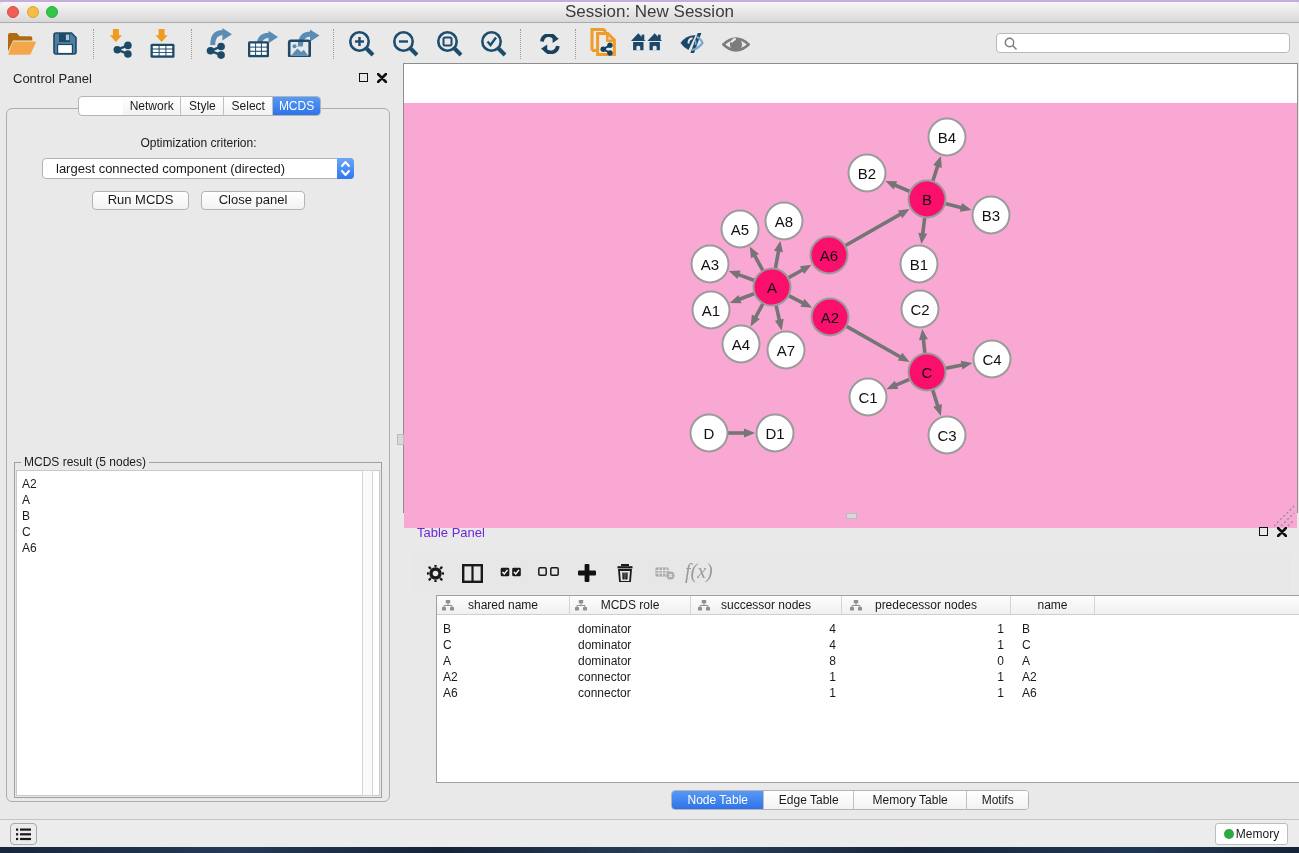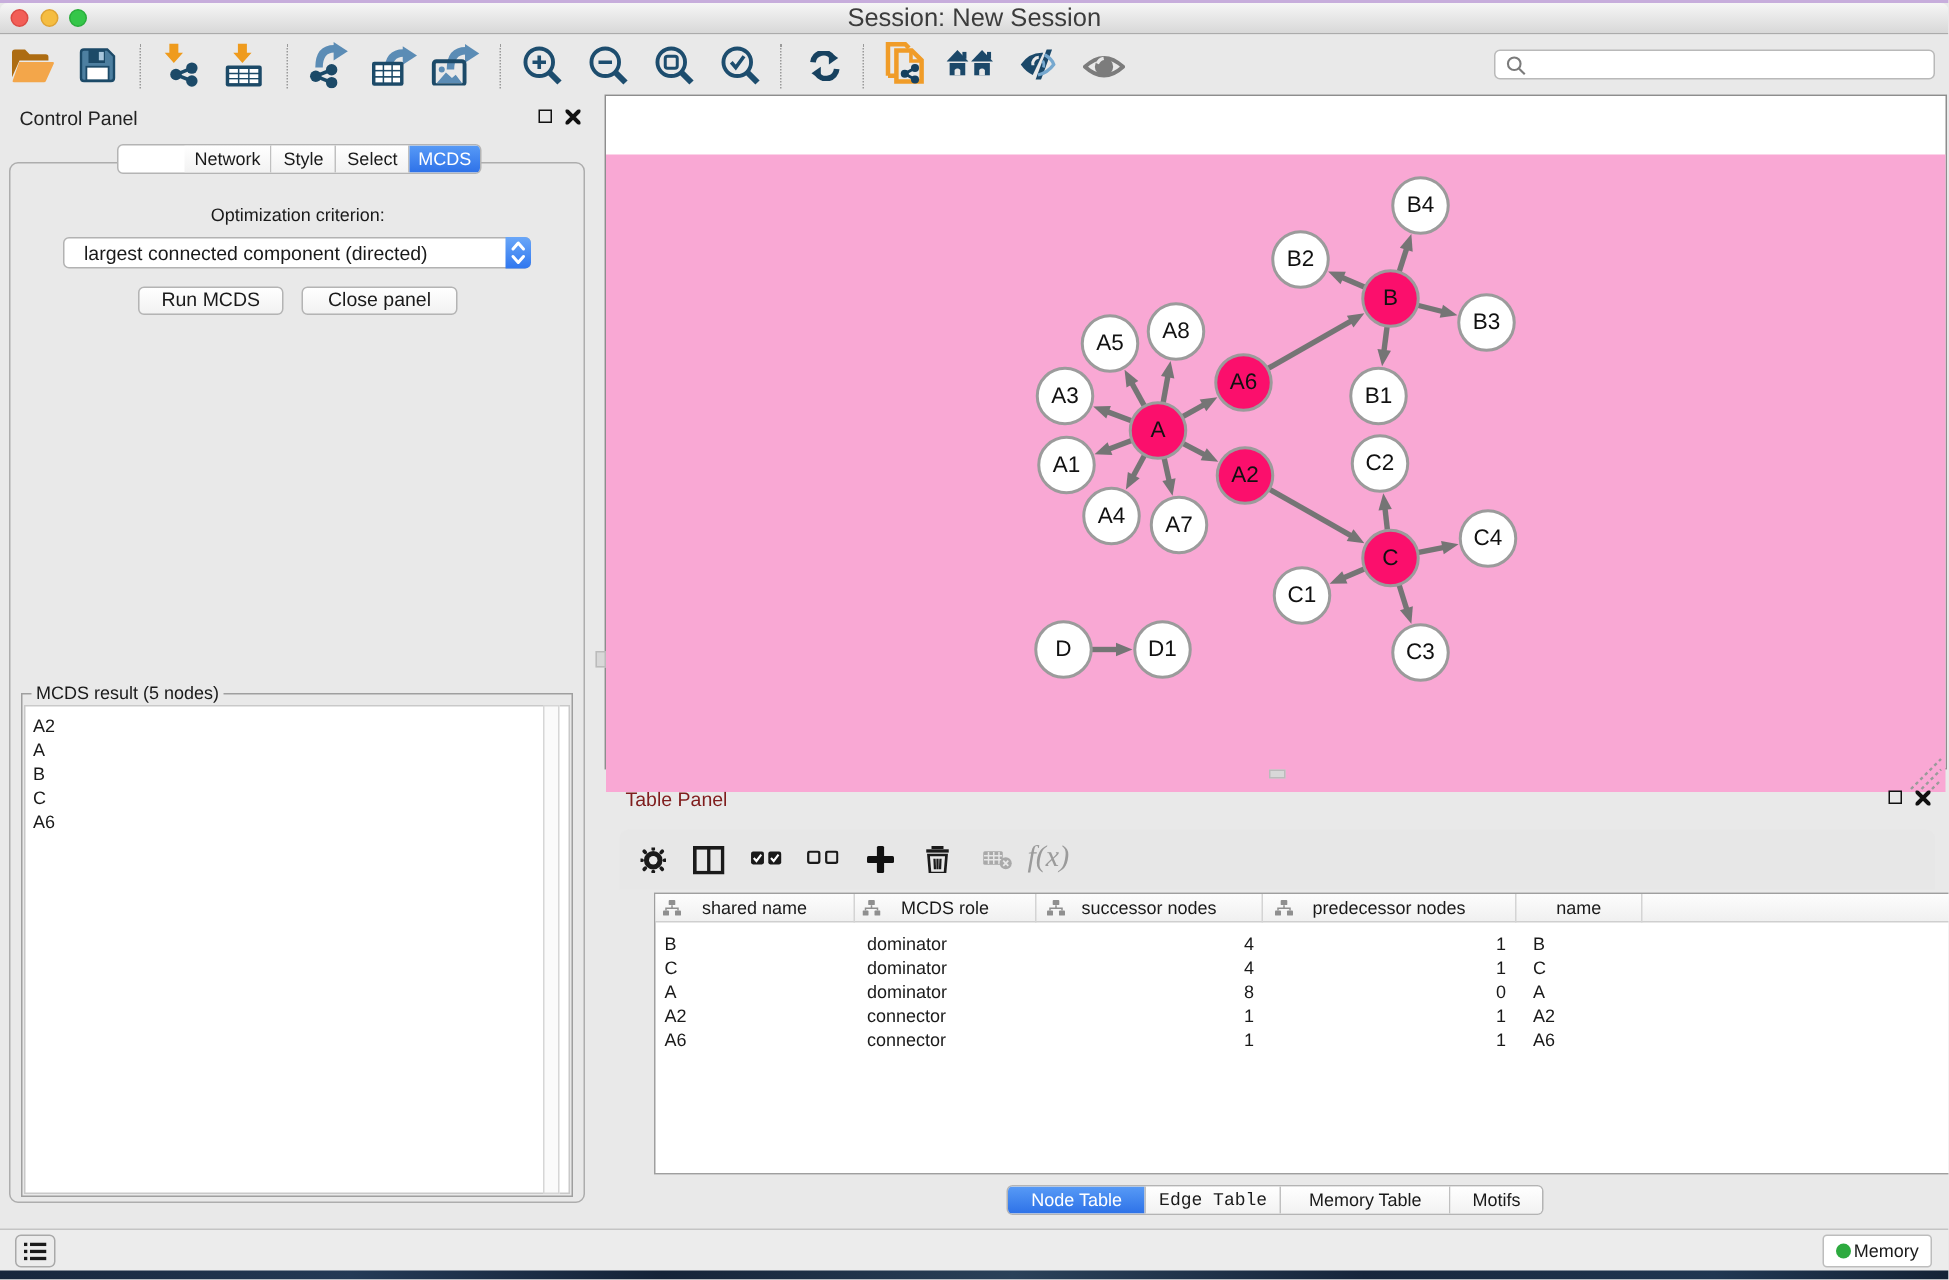"Table Panel" #tp-title { color: #7f1d1d -> #6d28d9 }
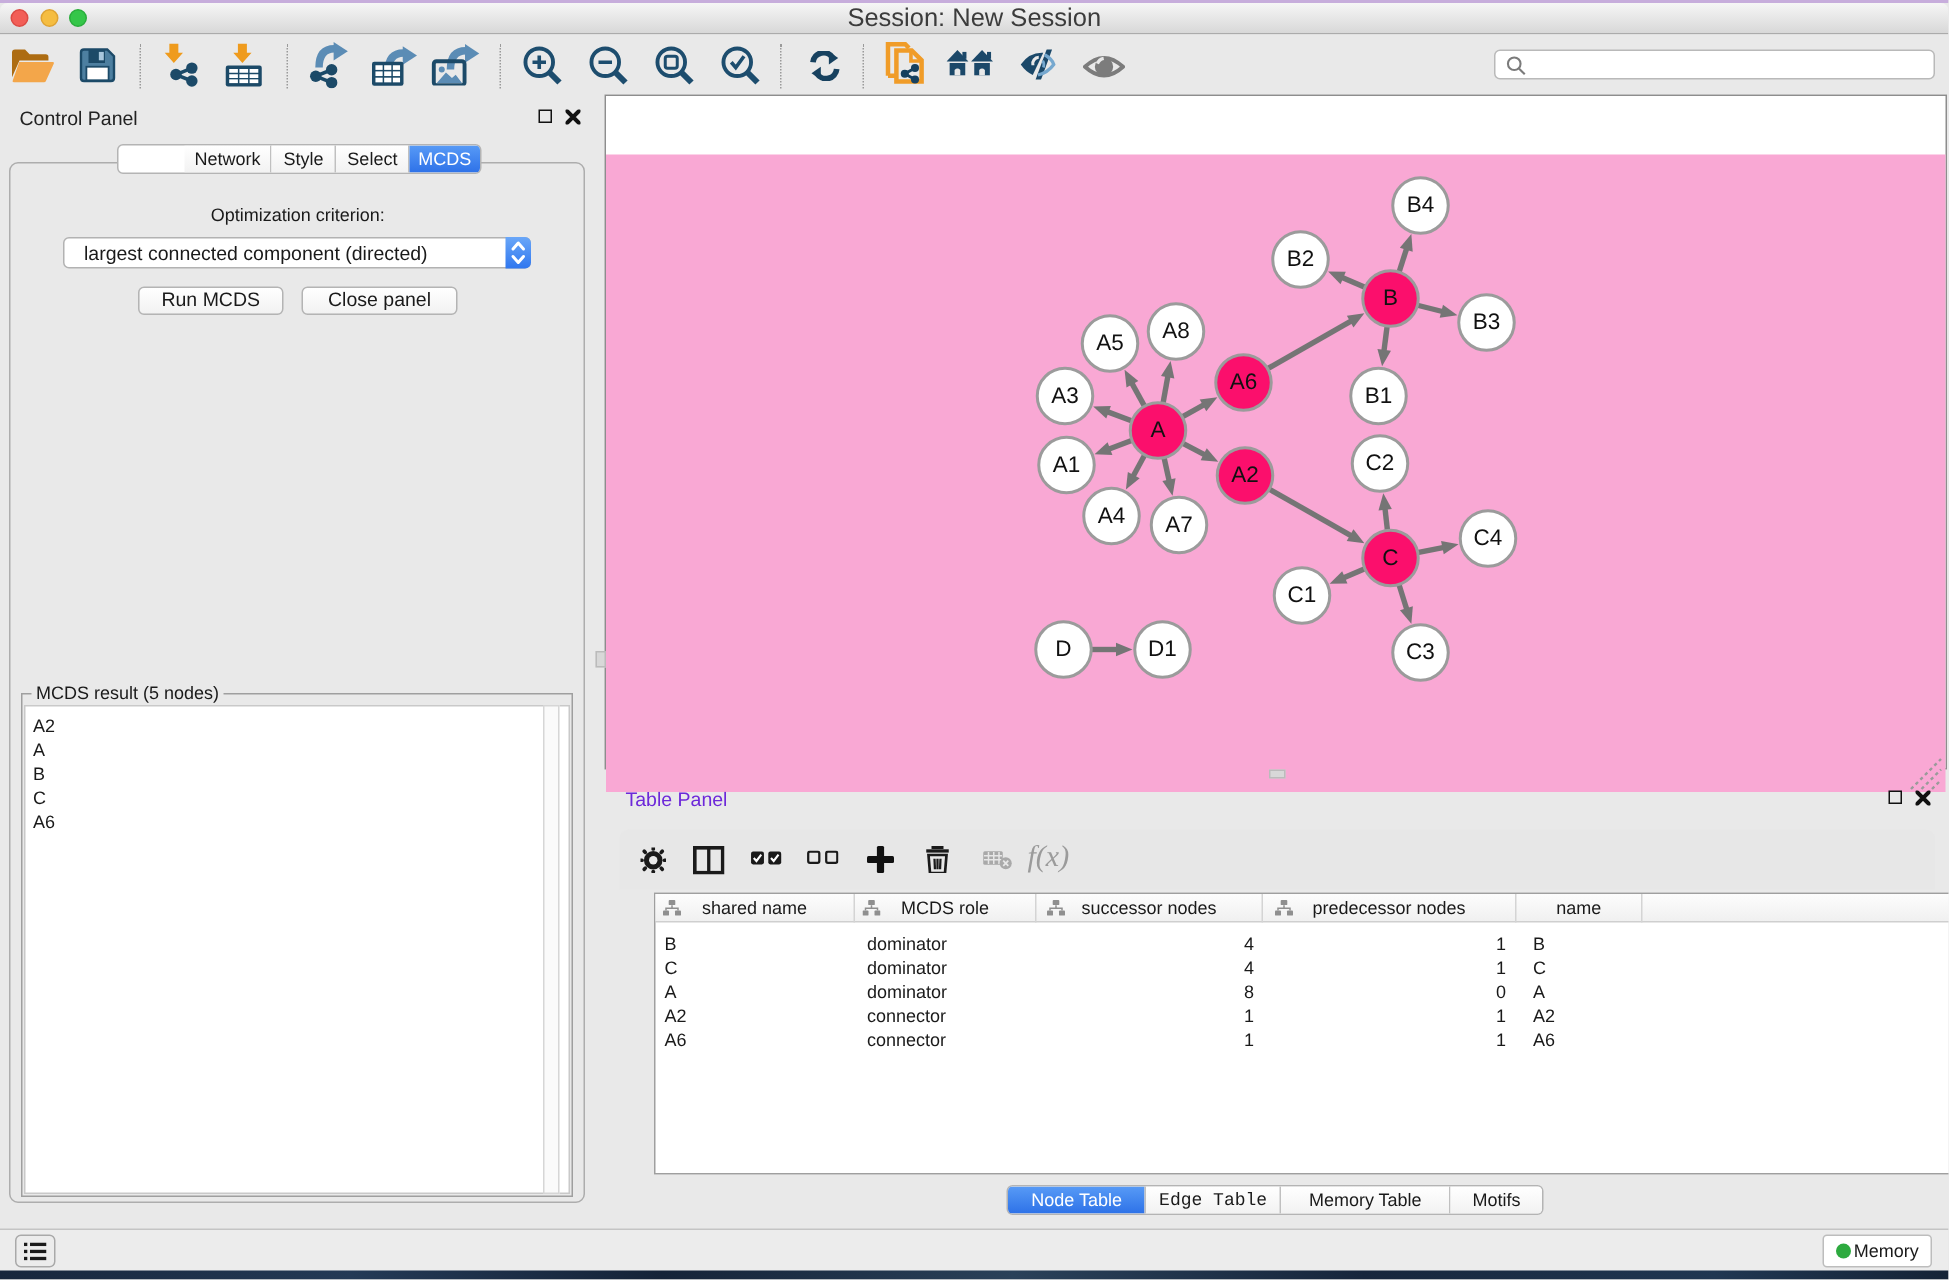"Edge Table" div.tab { font-family: Liberation Mono, monospace -> none }
